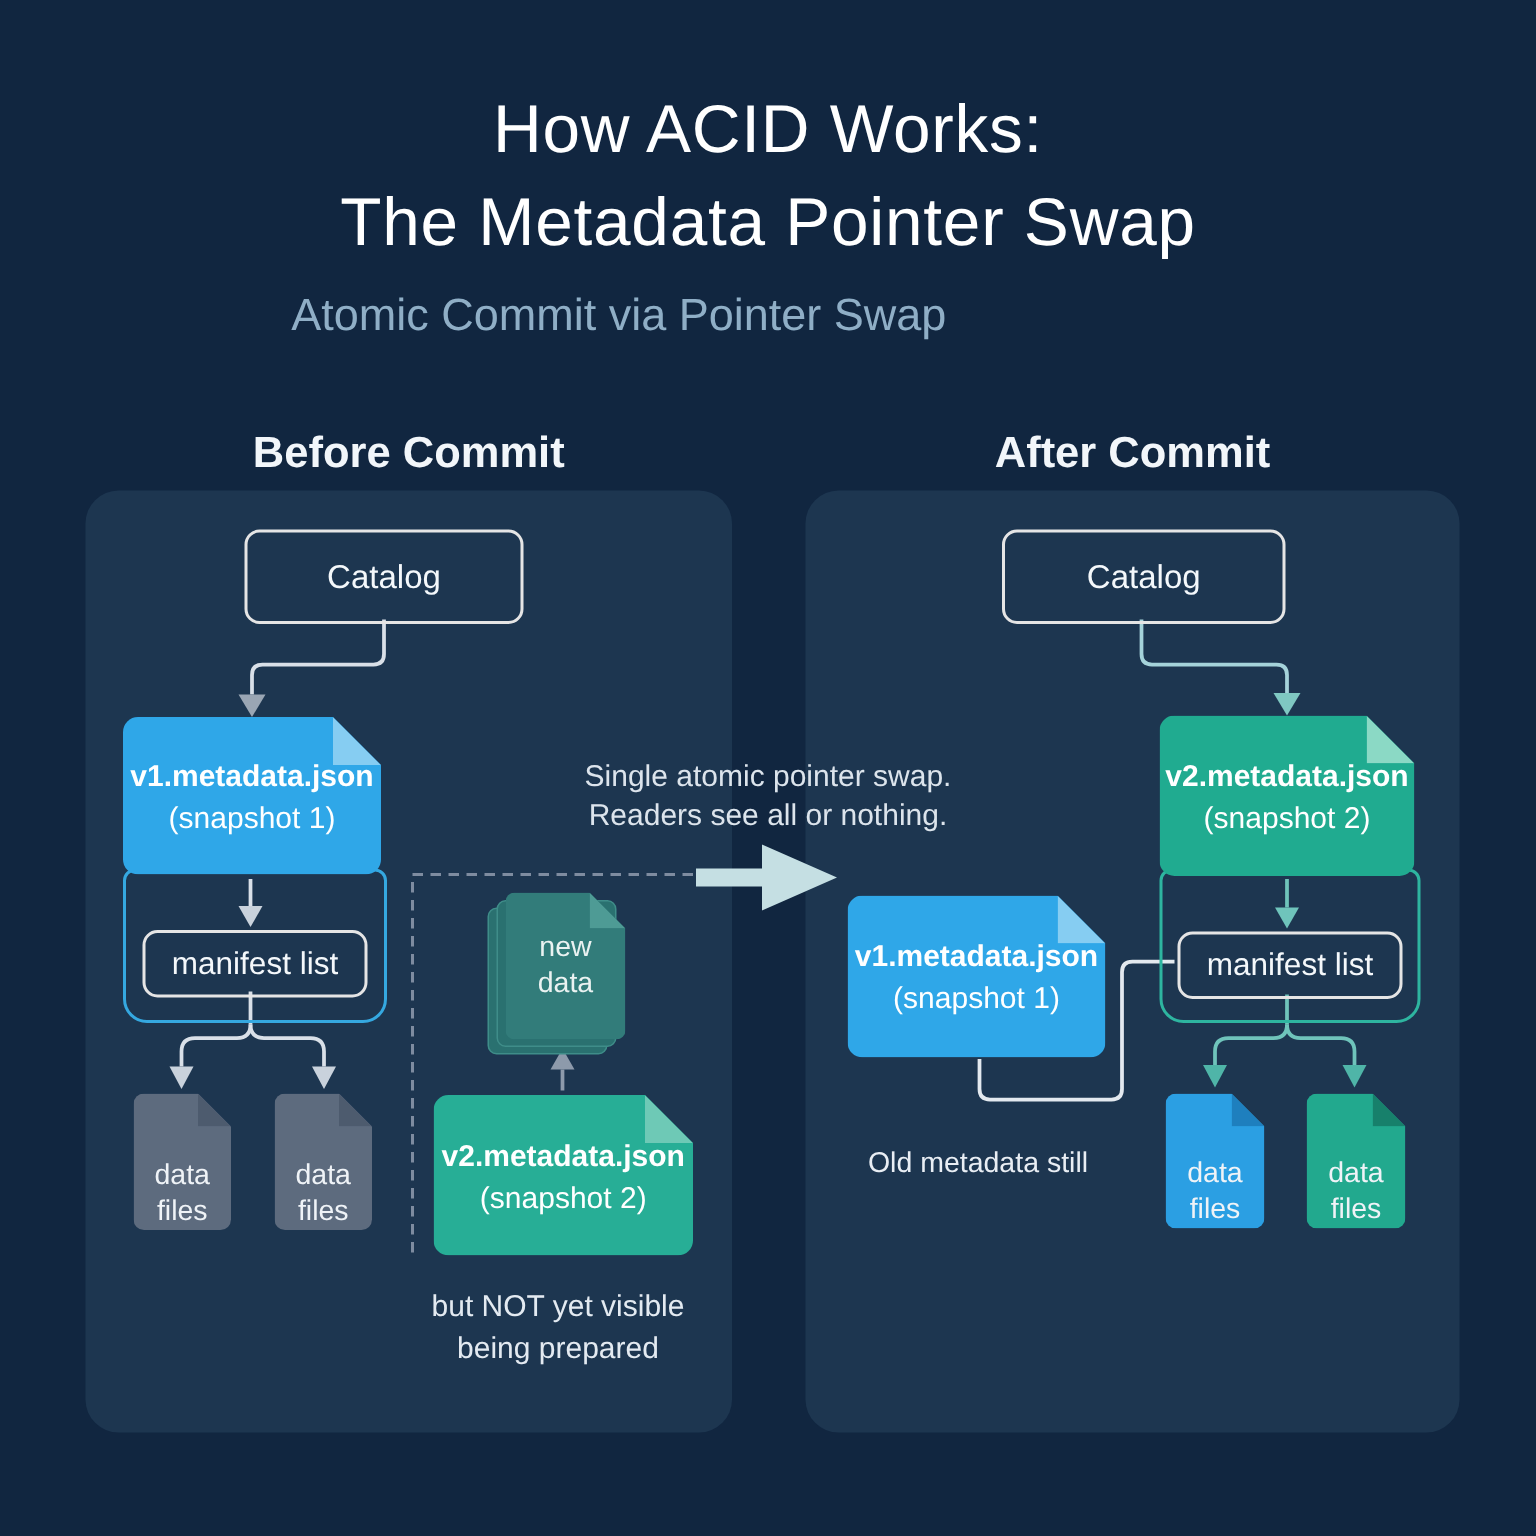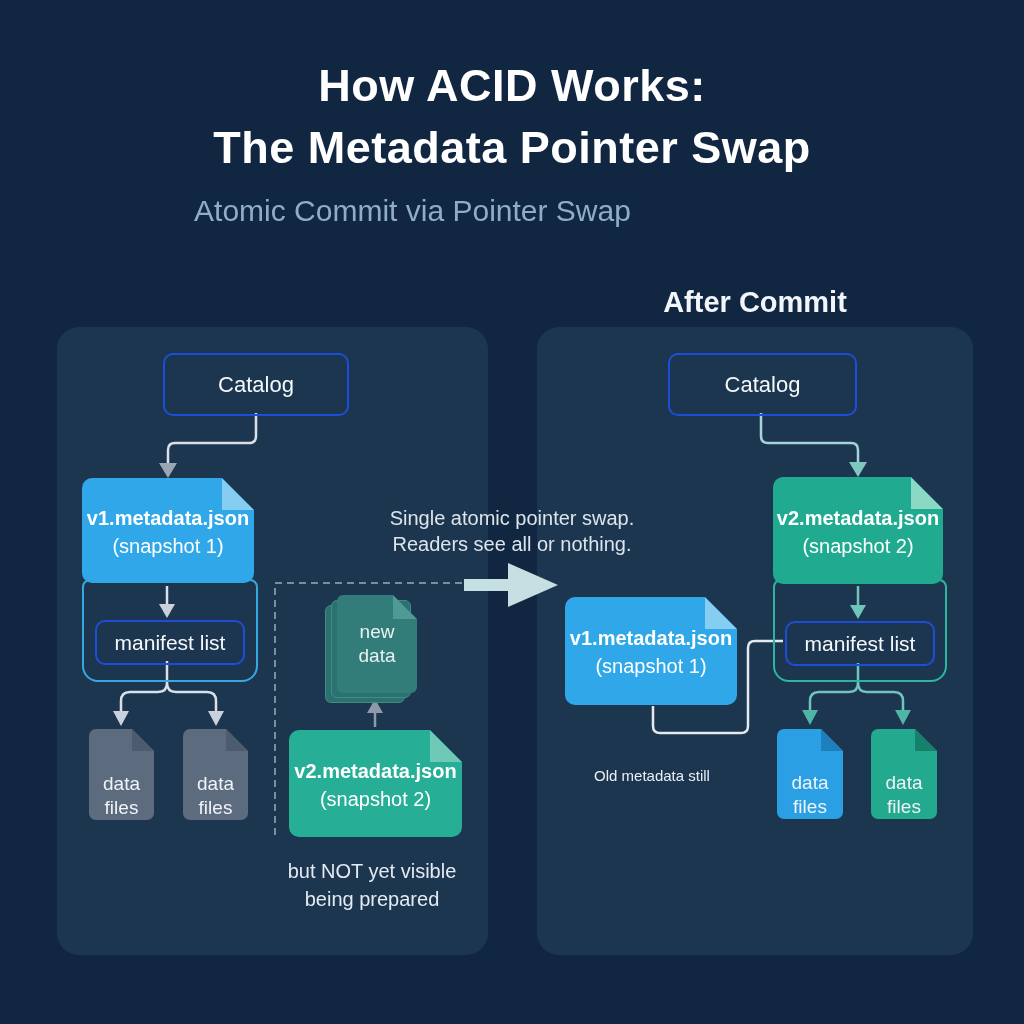"How ACID Works:" .title { font-weight: 700 -> 400 }
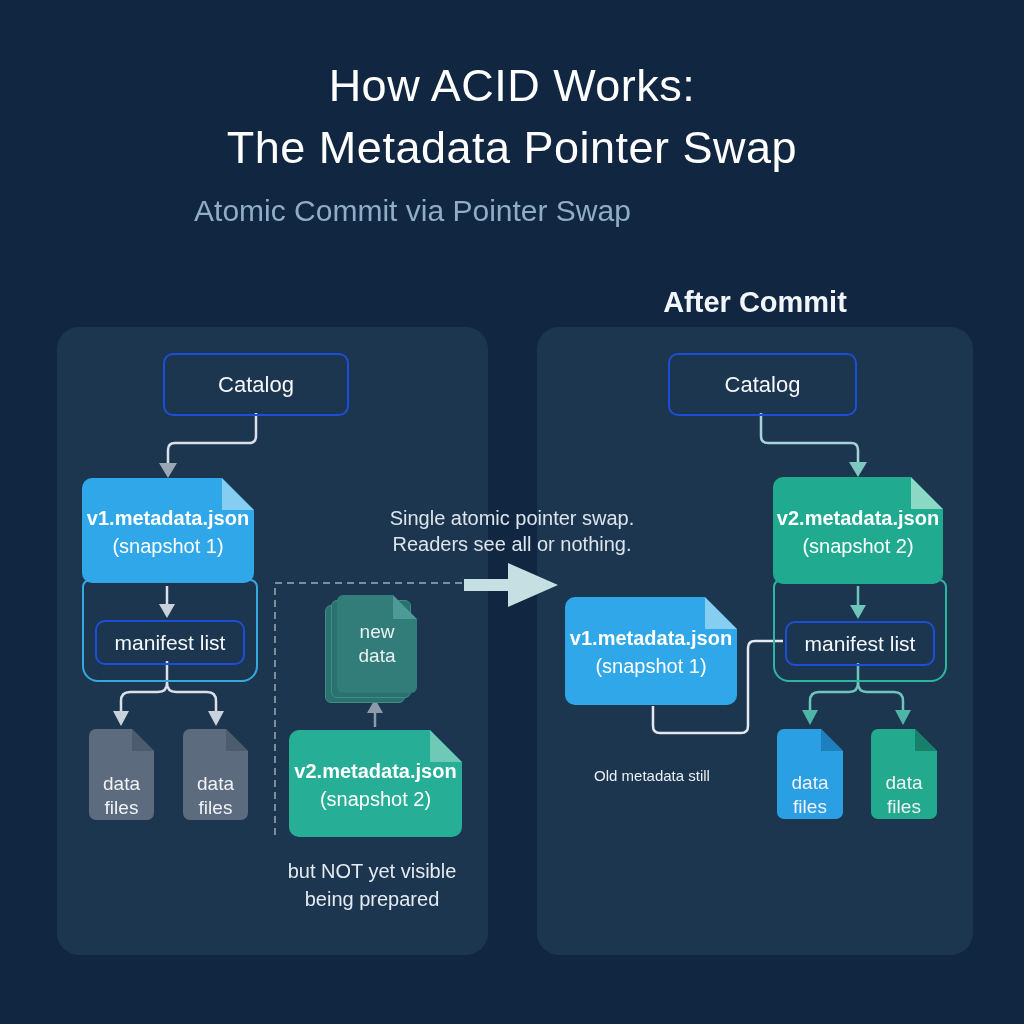"Before Commit" div.panel-heading { html: none -> <div>Before Commit</div> }
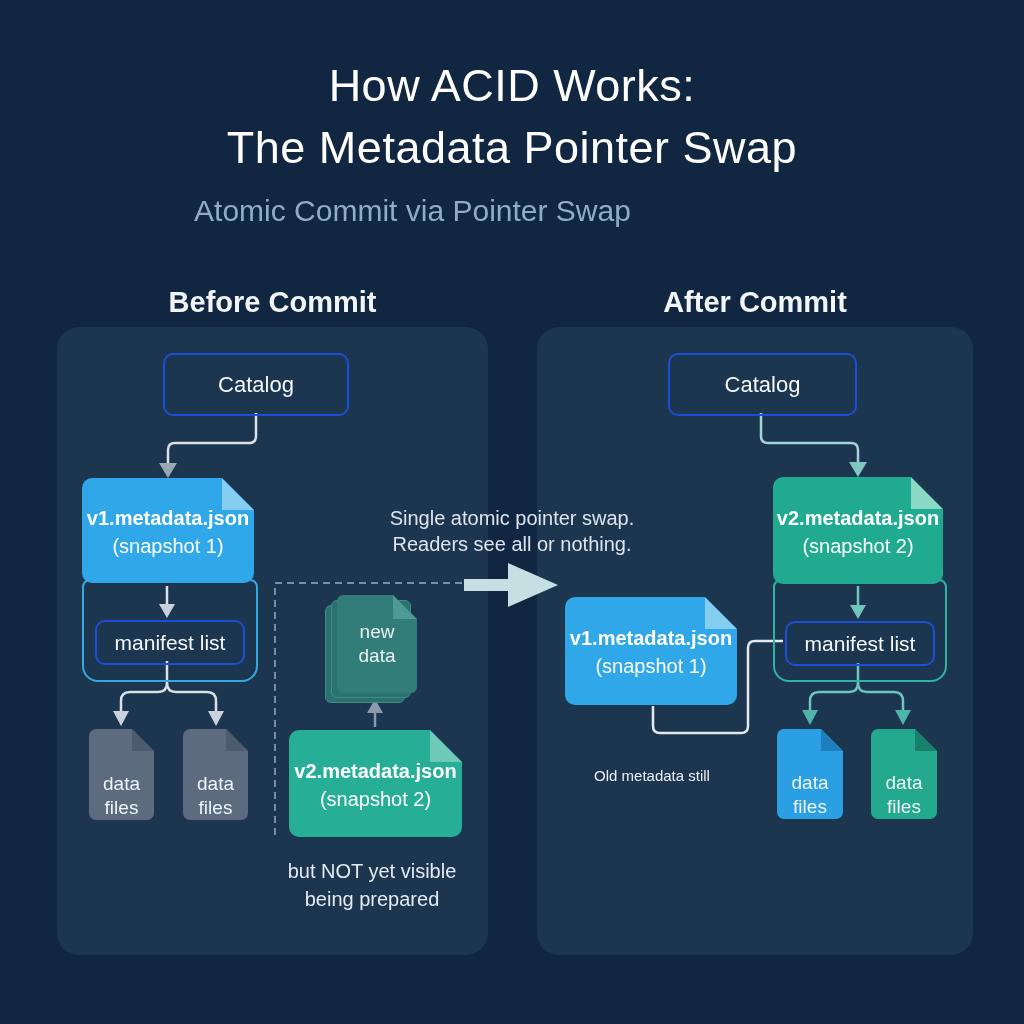"Catalog" .outline-box { border: 2px solid #1d4ed8 -> 2px solid #e5e5e5 }
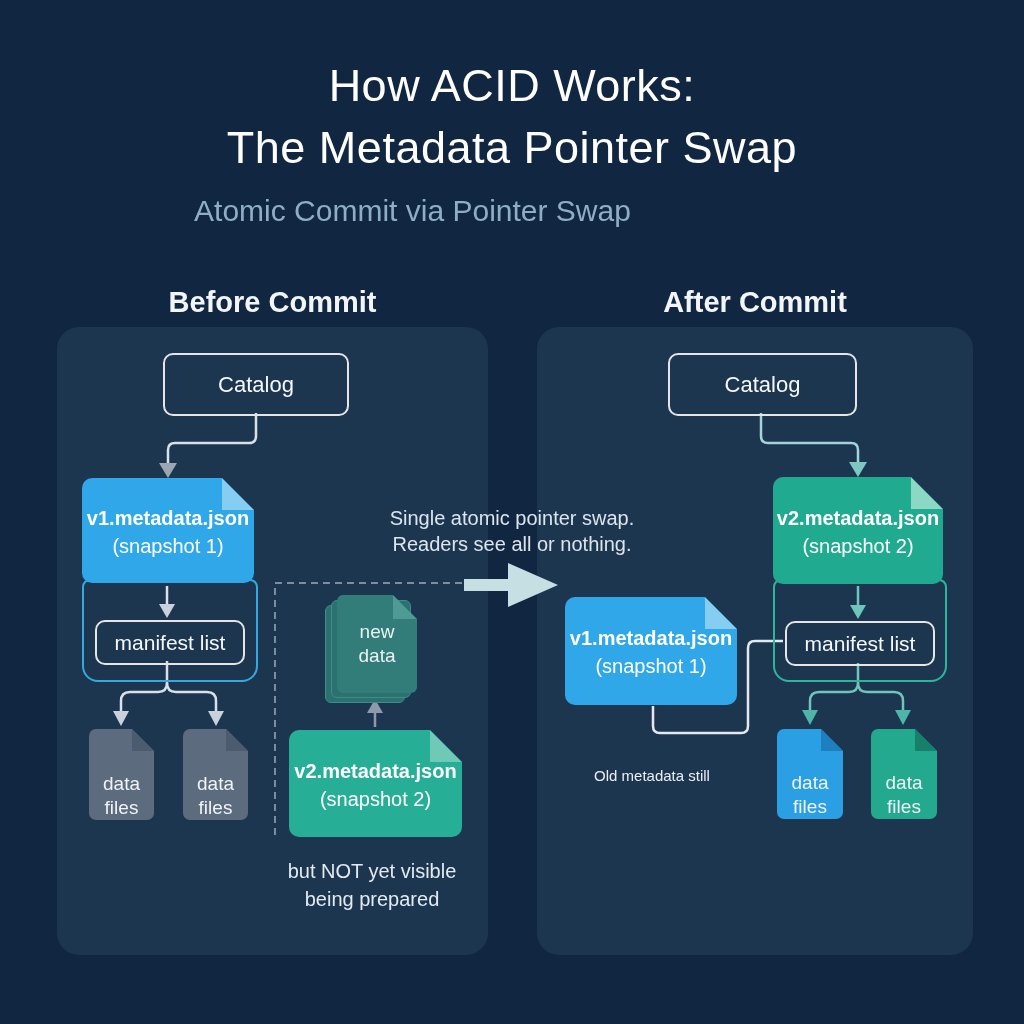"Old metadata still" div.note { font-size: 15px -> 19px }
